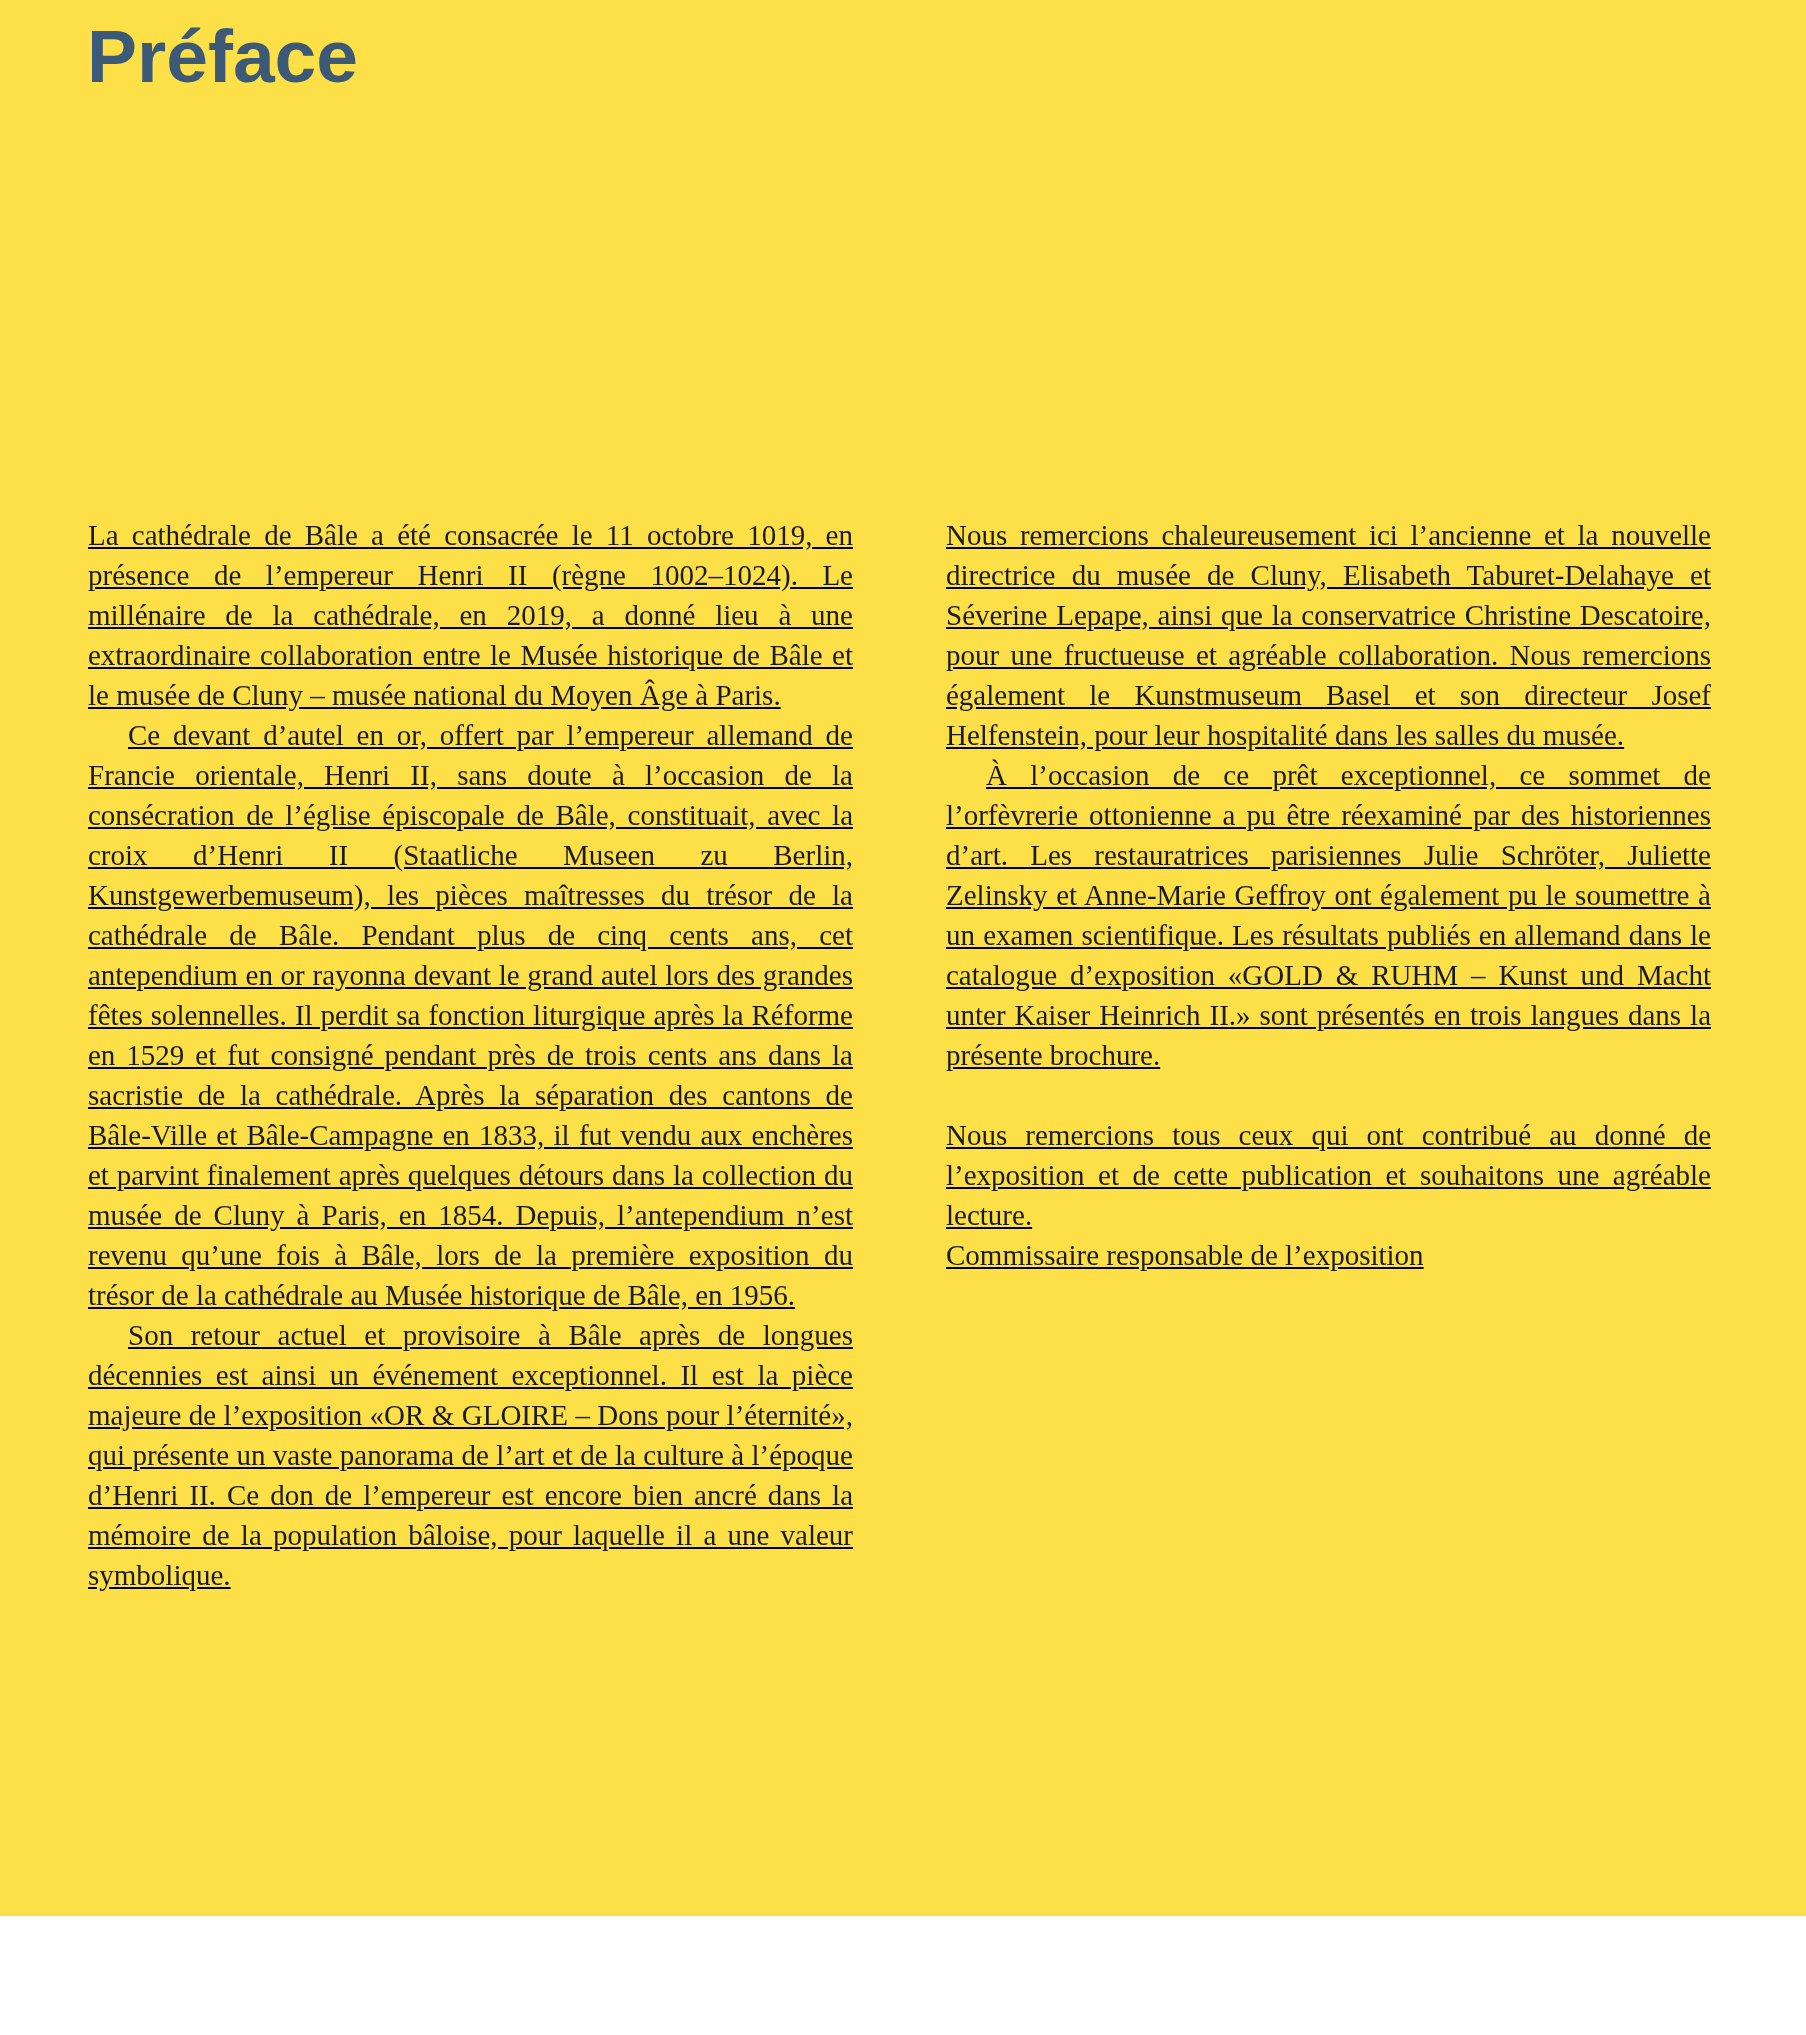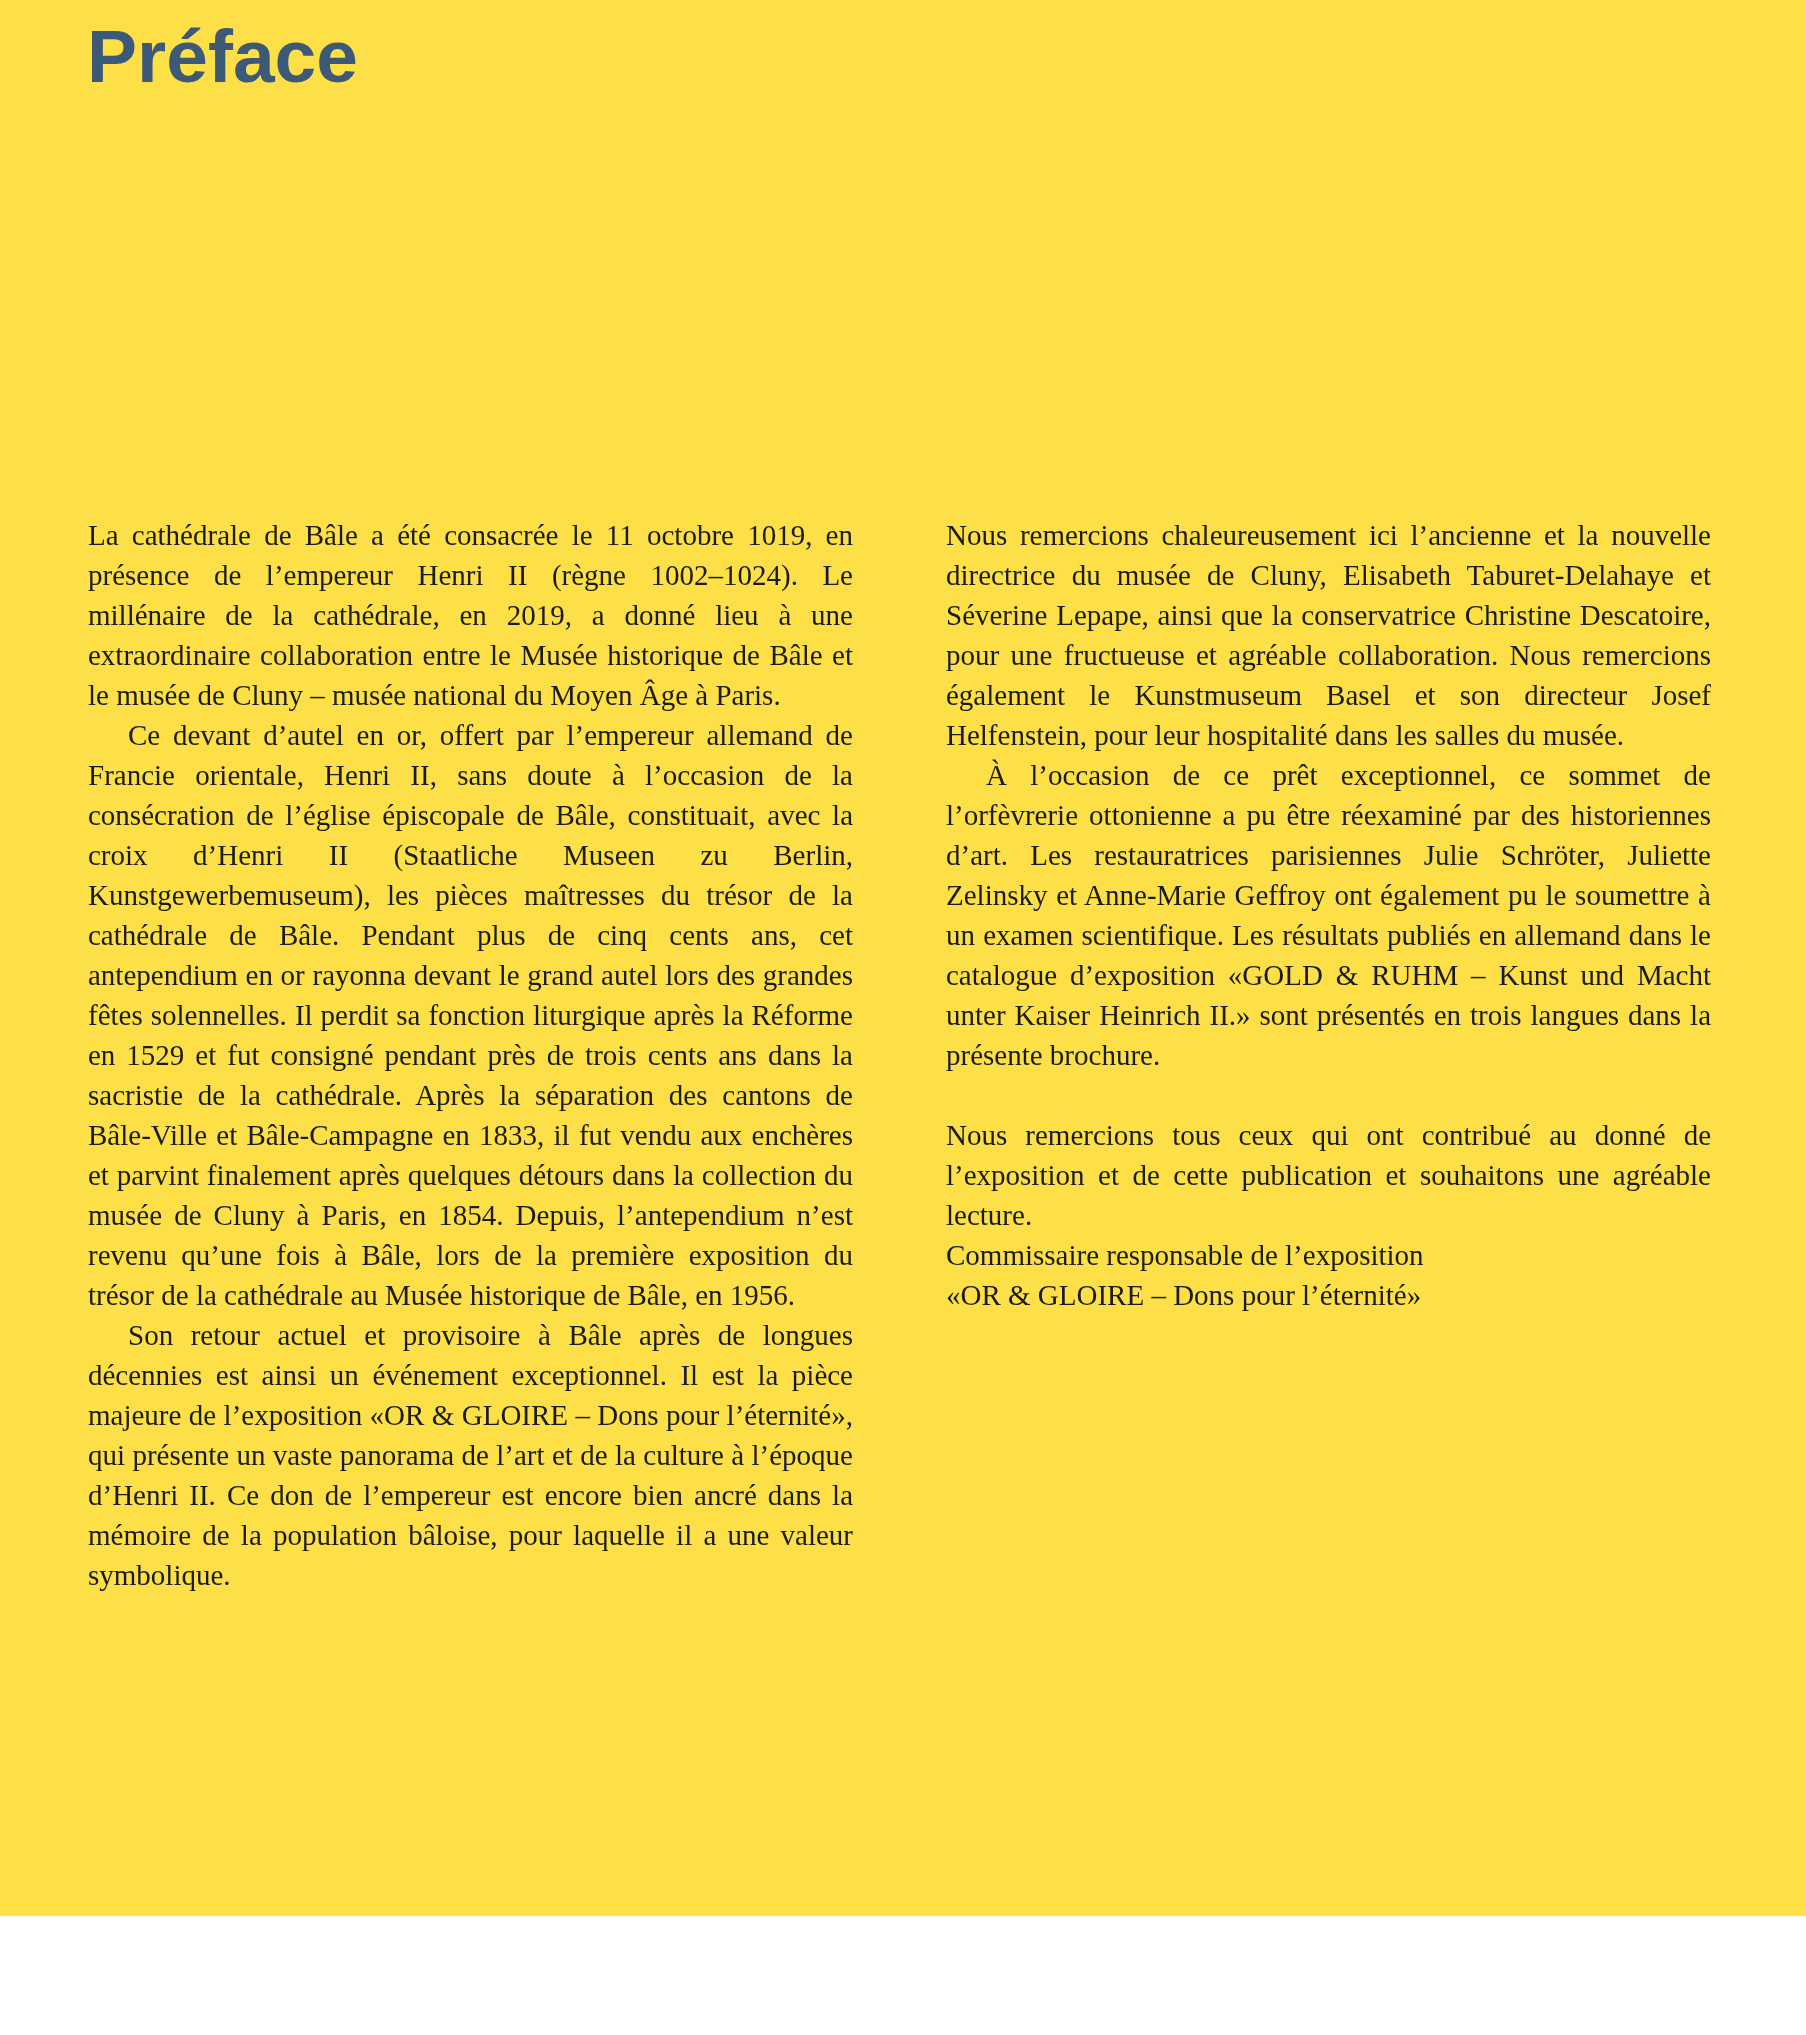"La cathédrale de Bâle a" .content { text-decoration: none -> underline }
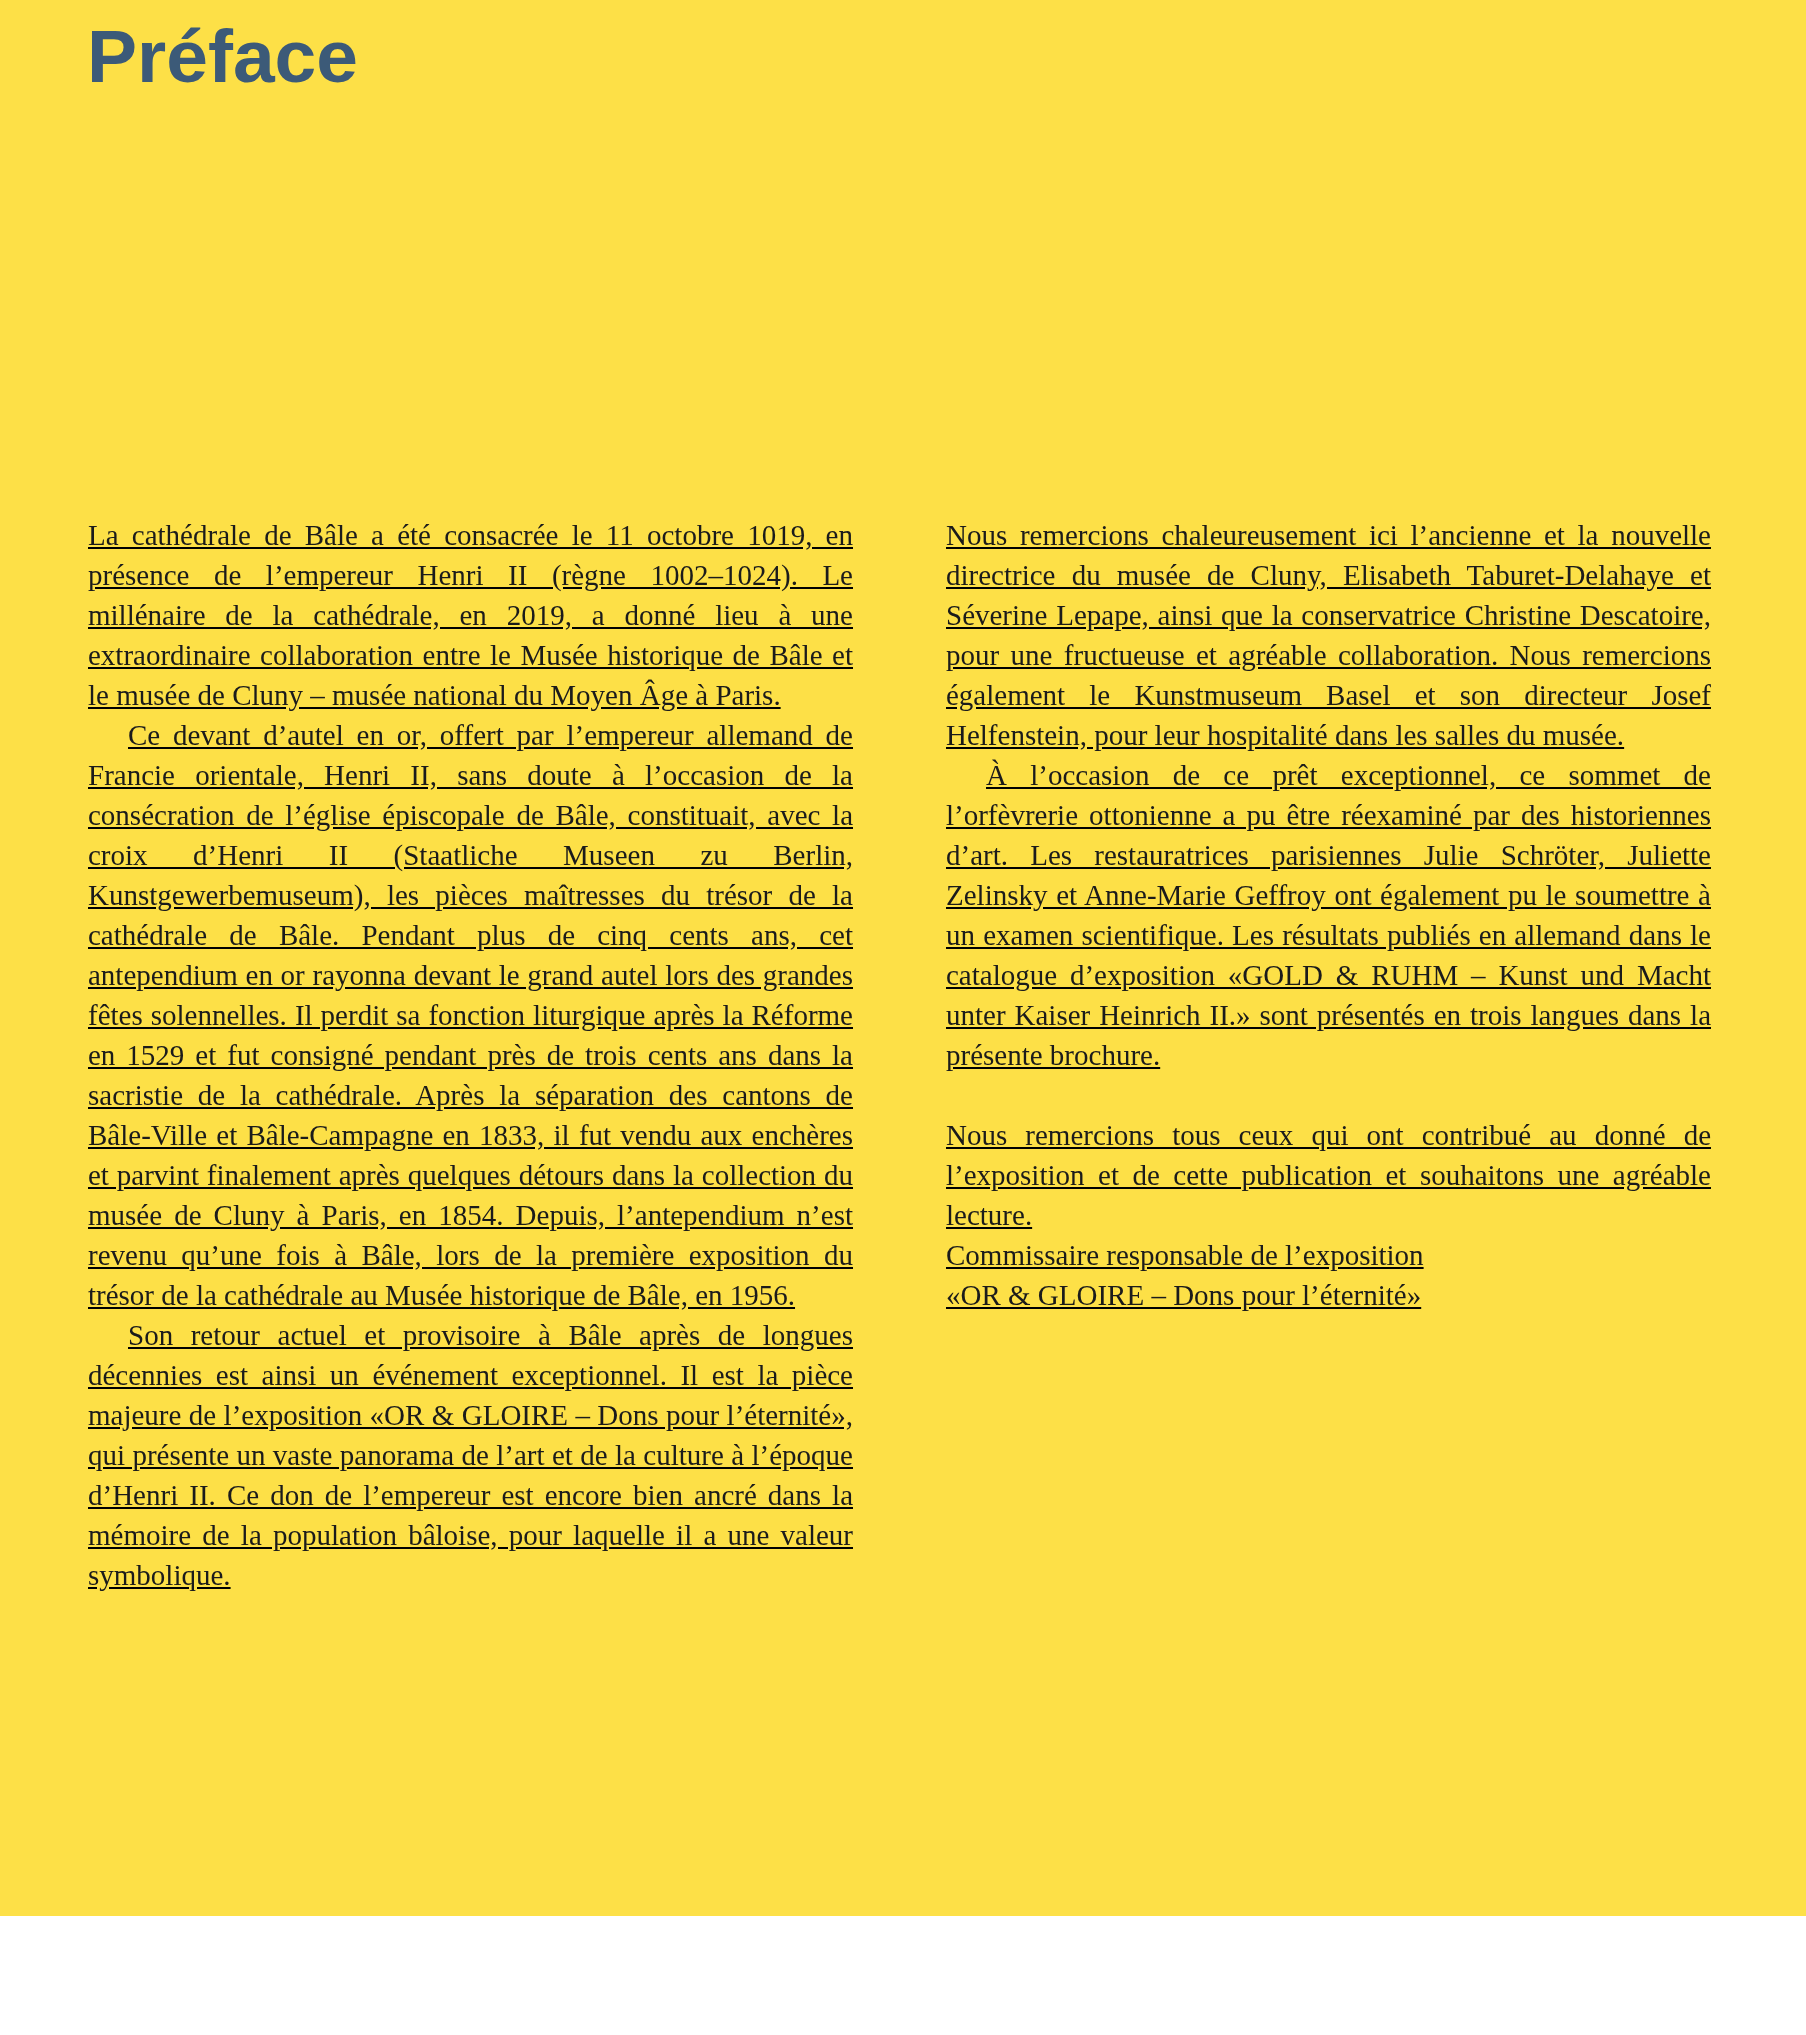"«OR & GLOIRE – Dons" p.sig-line { html: <p>«OR &amp; GLOIRE – Dons pour l’éternité»</p> -> none }
